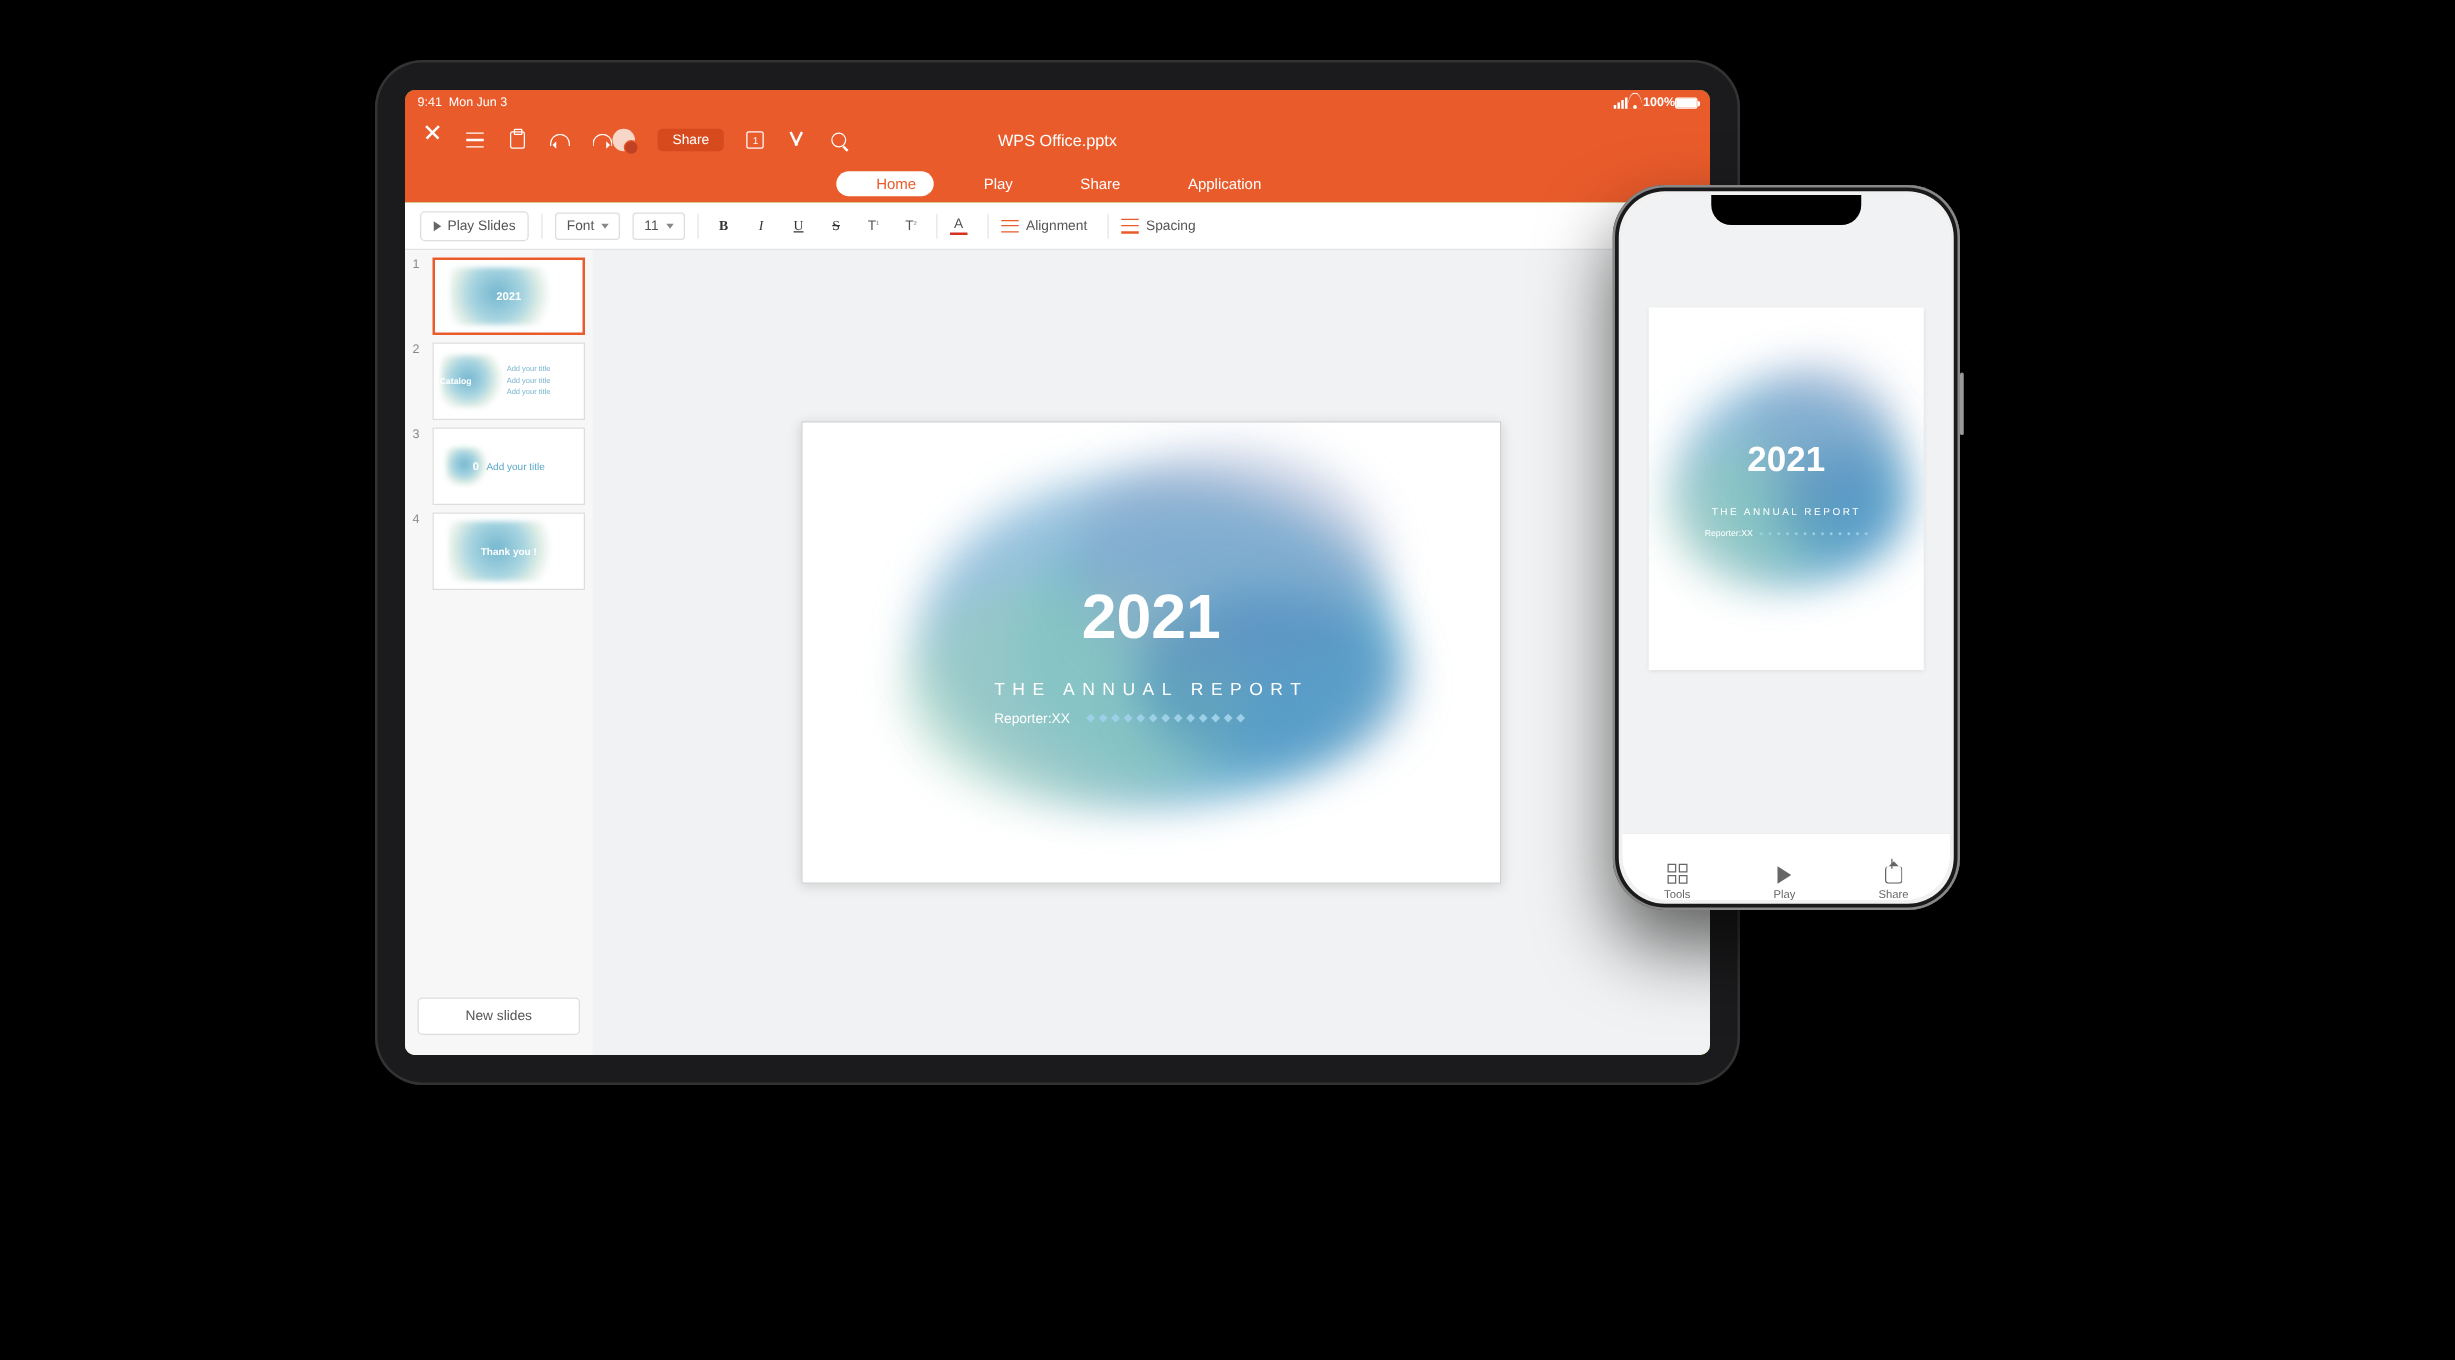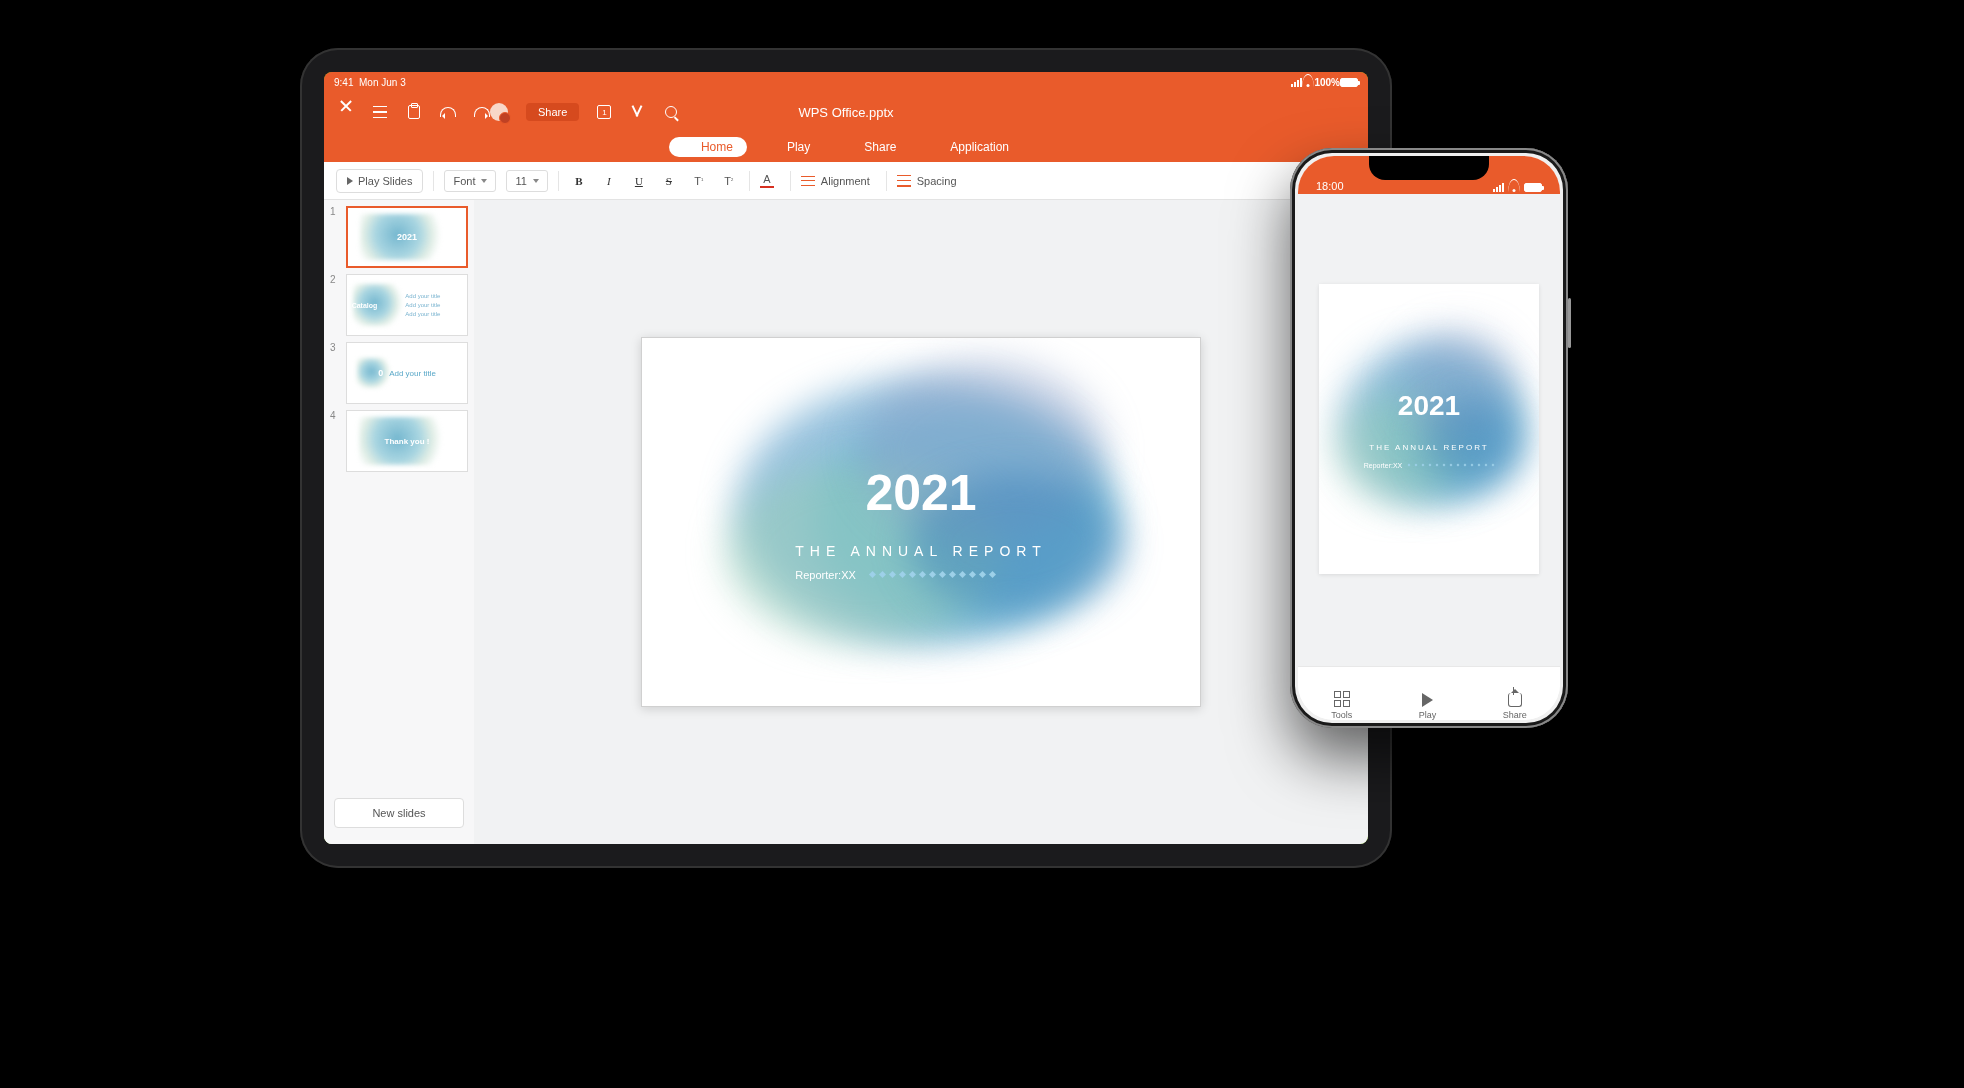"18:00" div.phone-status { html: <div> <span>18:00</span> <div> <div> <i></i> <i></i> <i></i> <i></i> </div> <div></div> <div> <i></i> </div> </div> </div> -> none }
